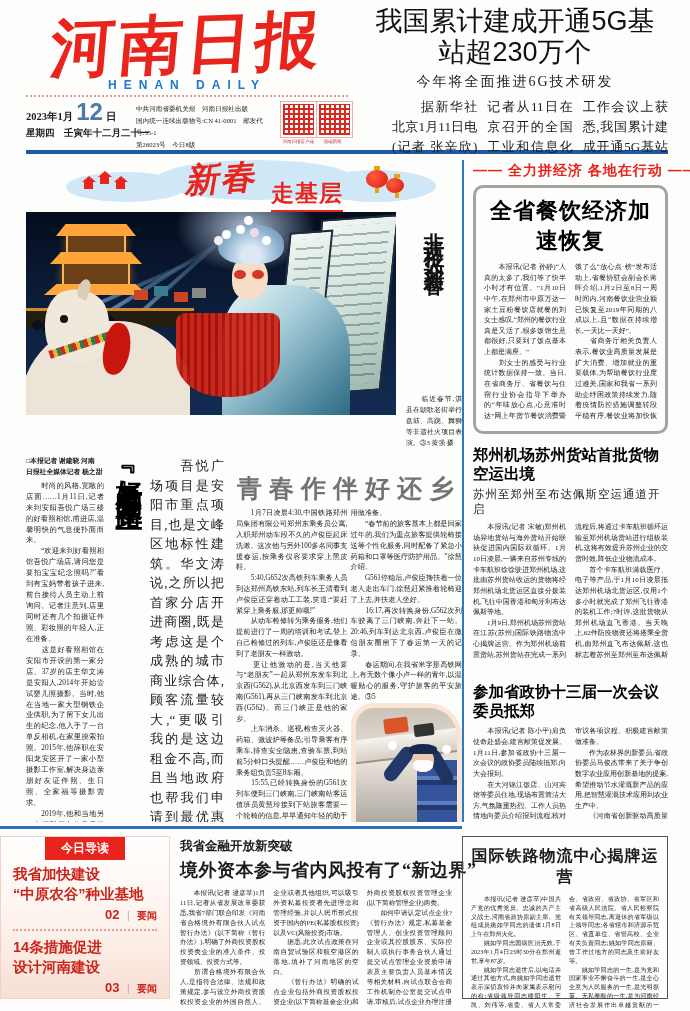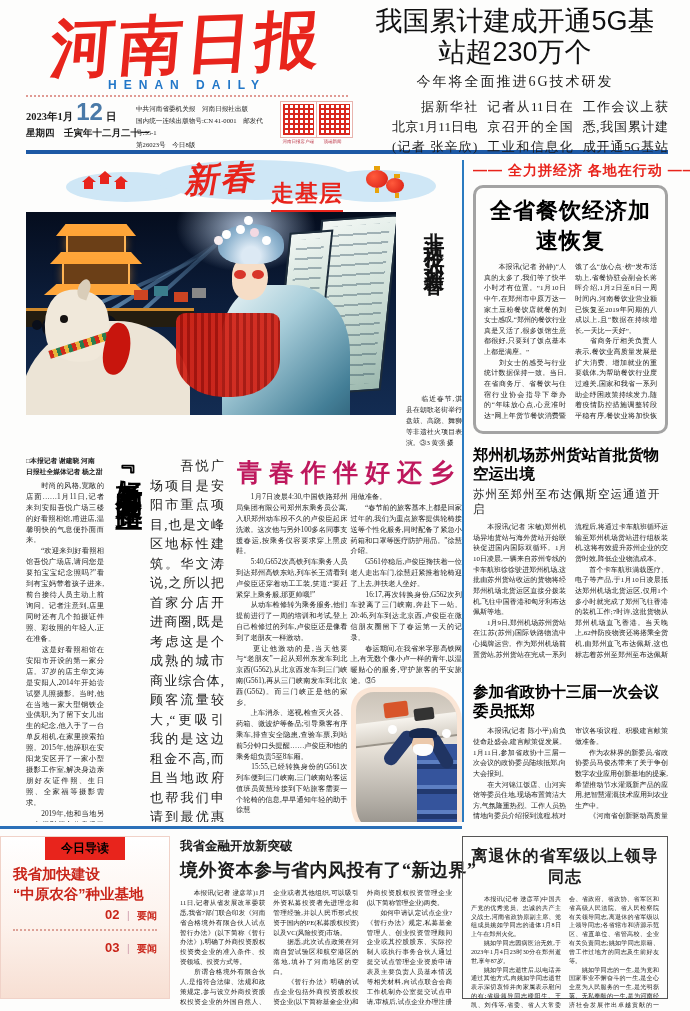"青春作伴好还乡" .qc-head { color: #be185d -> #737373; margin: 0 0 3px -> 16px 0 3px }
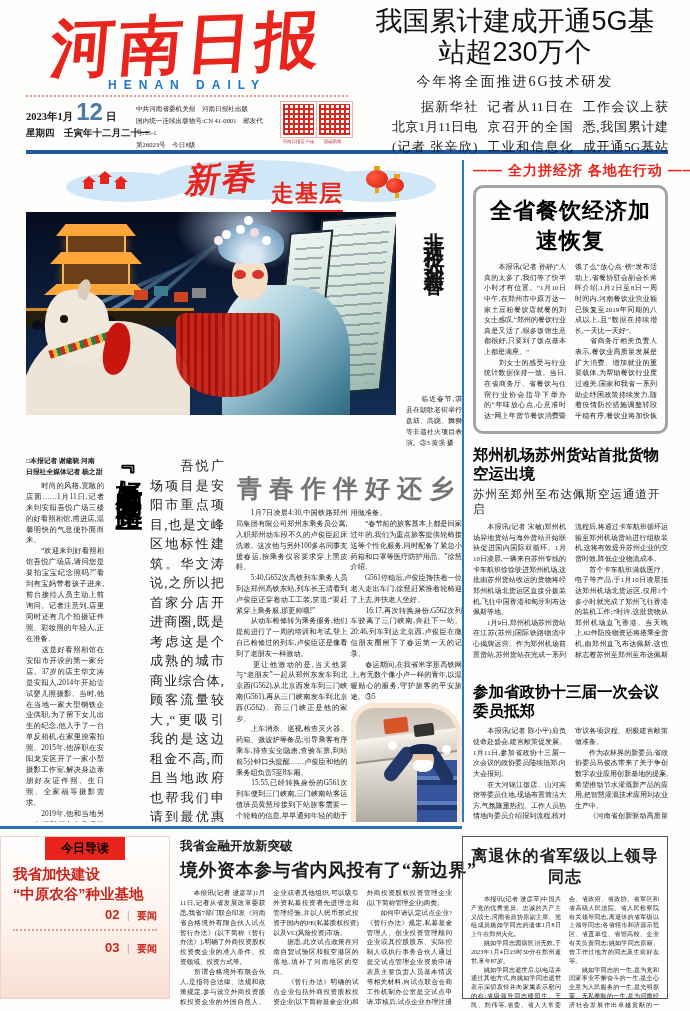"今日导读" .guide-tab { color: #000000 -> #ffffff }
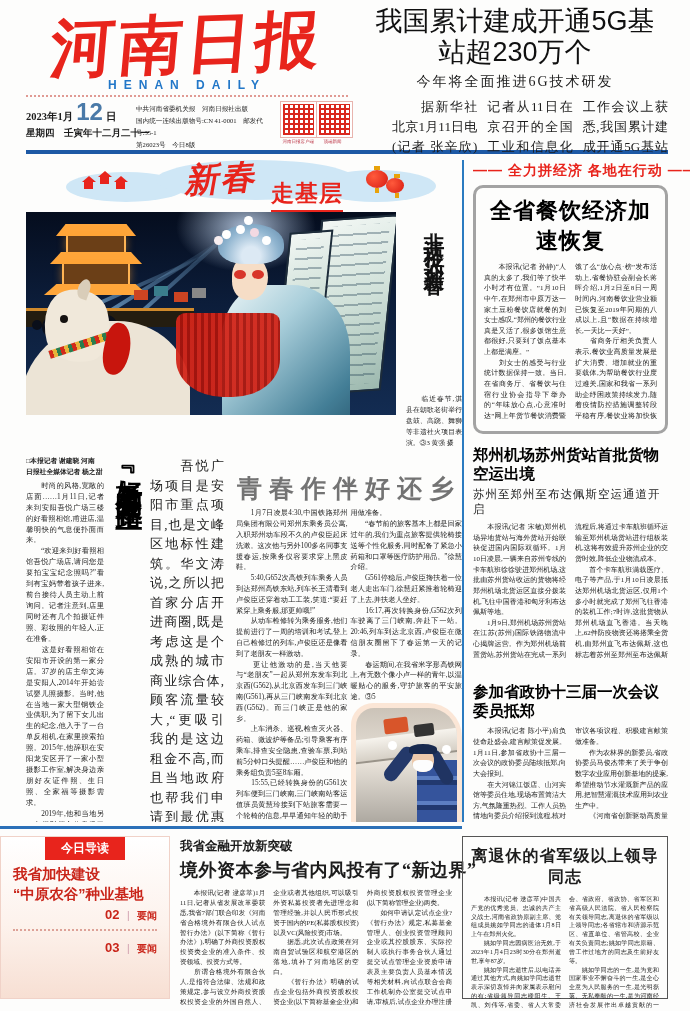"离退休的省军级以上领导同志" div.obit-head { text: 离退休的省军级以上领导同志 -> 国际铁路物流中心揭牌运营 }
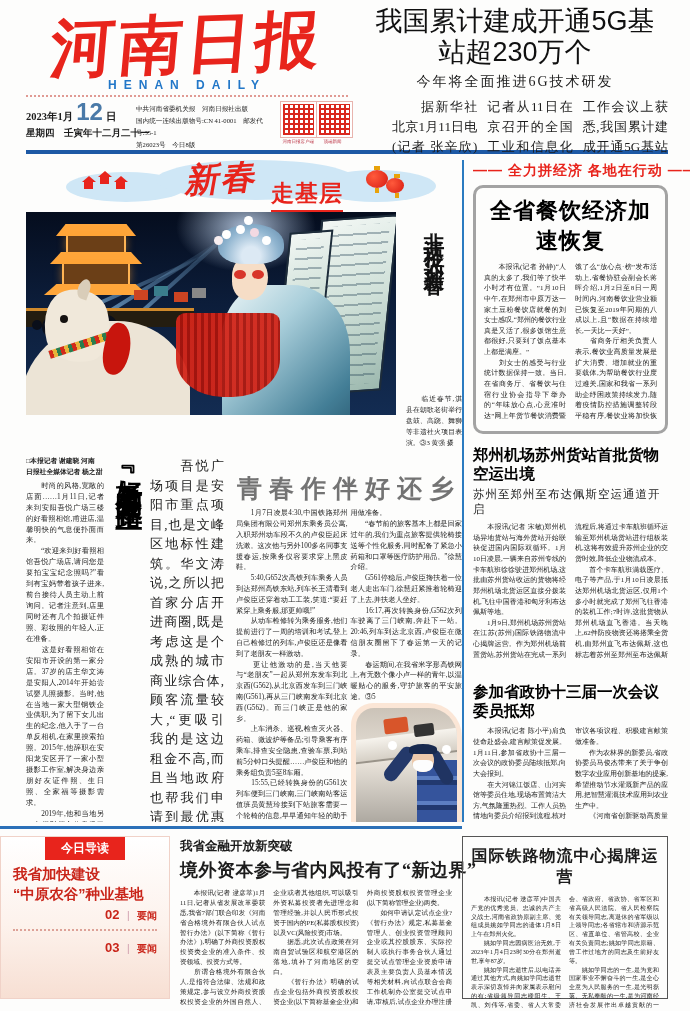"14条措施促进" div.guide-title { html: none -> <div>14条措施促进 设计河南建设</div> }
